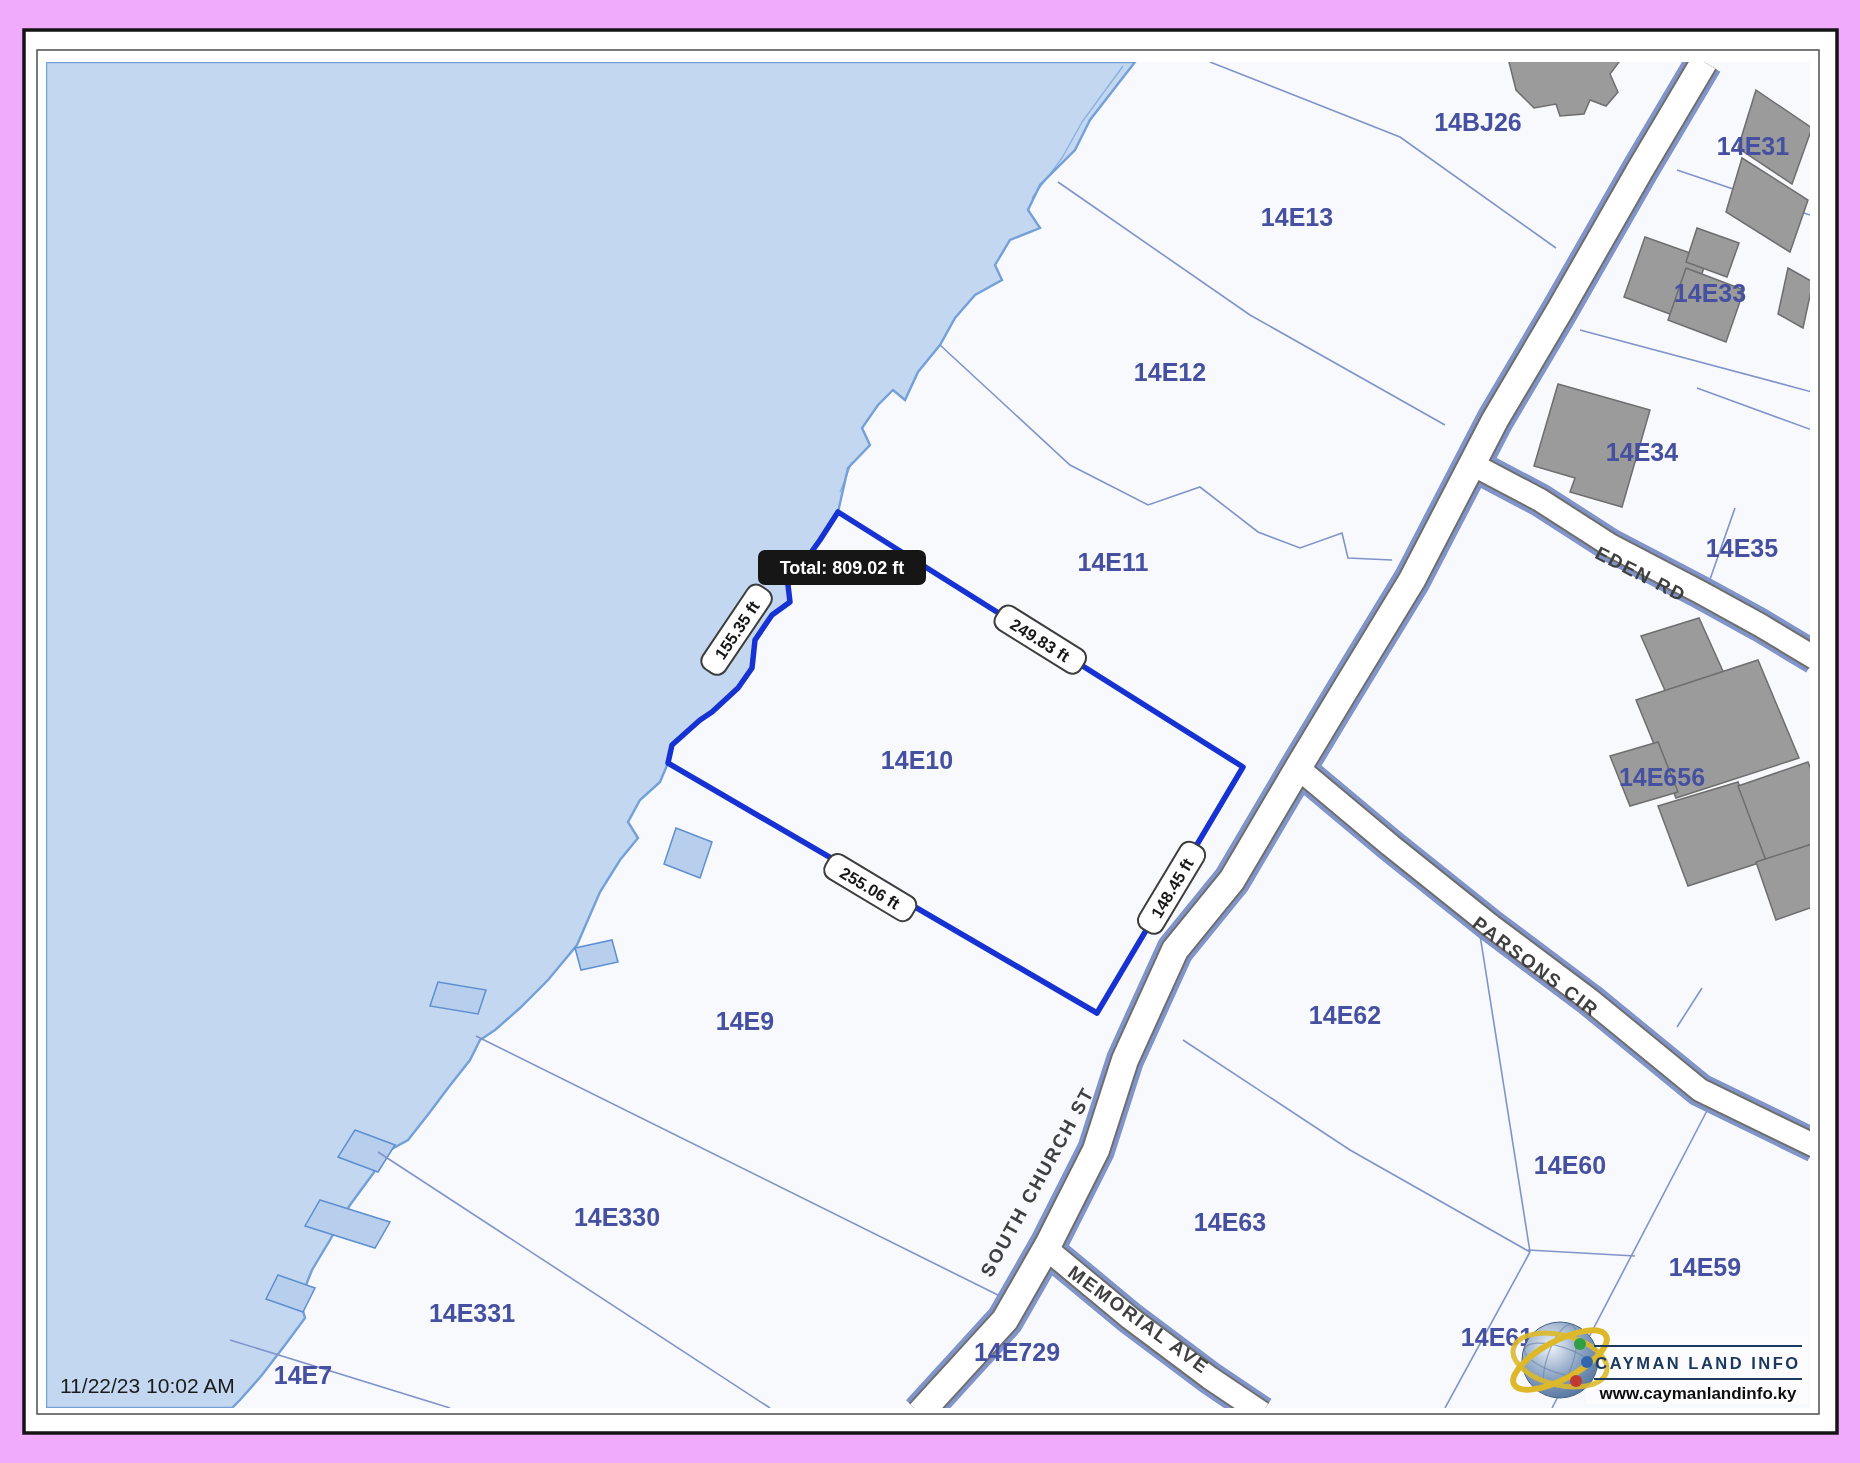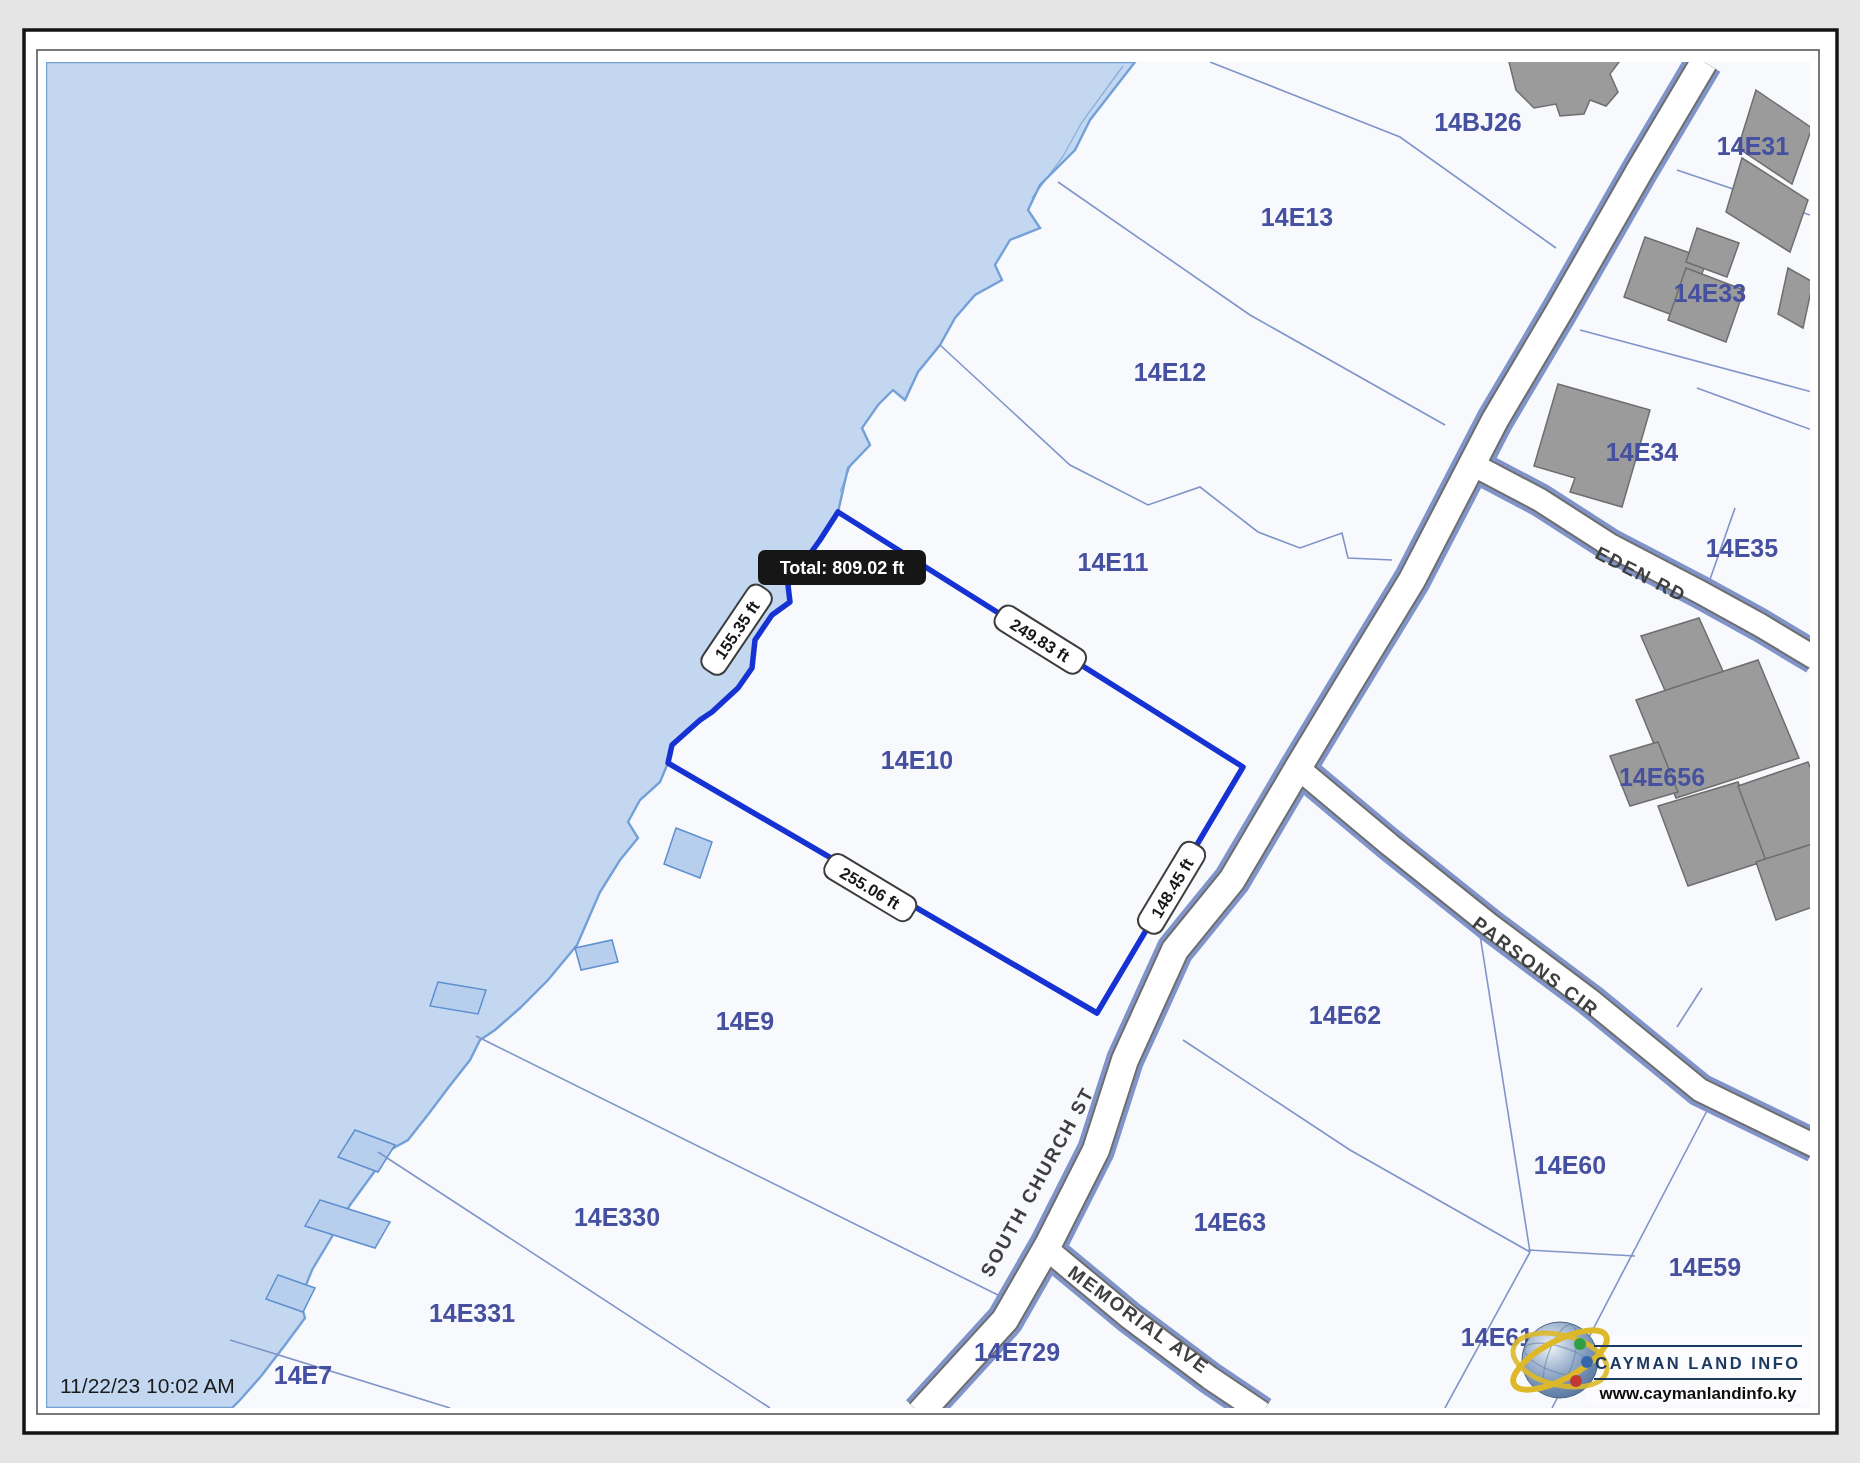"14BJ26" #page { background: #e5e5e5 -> #f0abfc }
